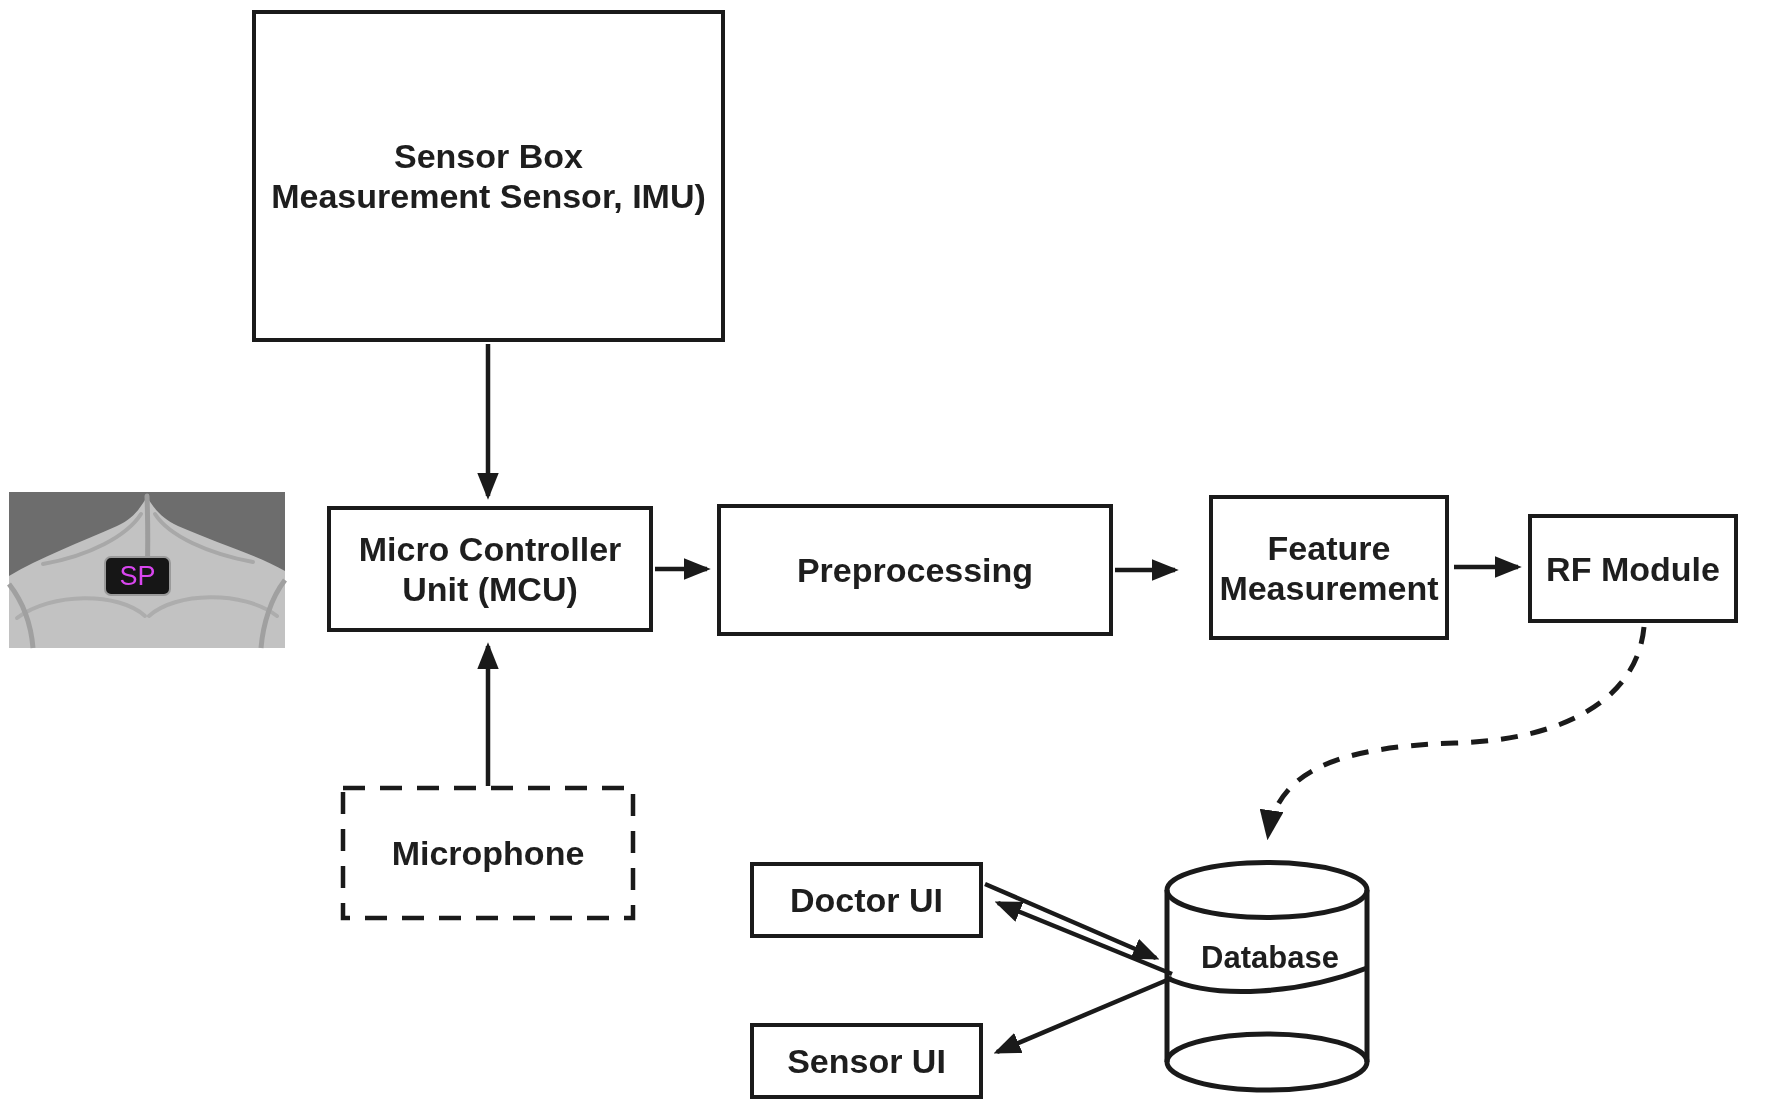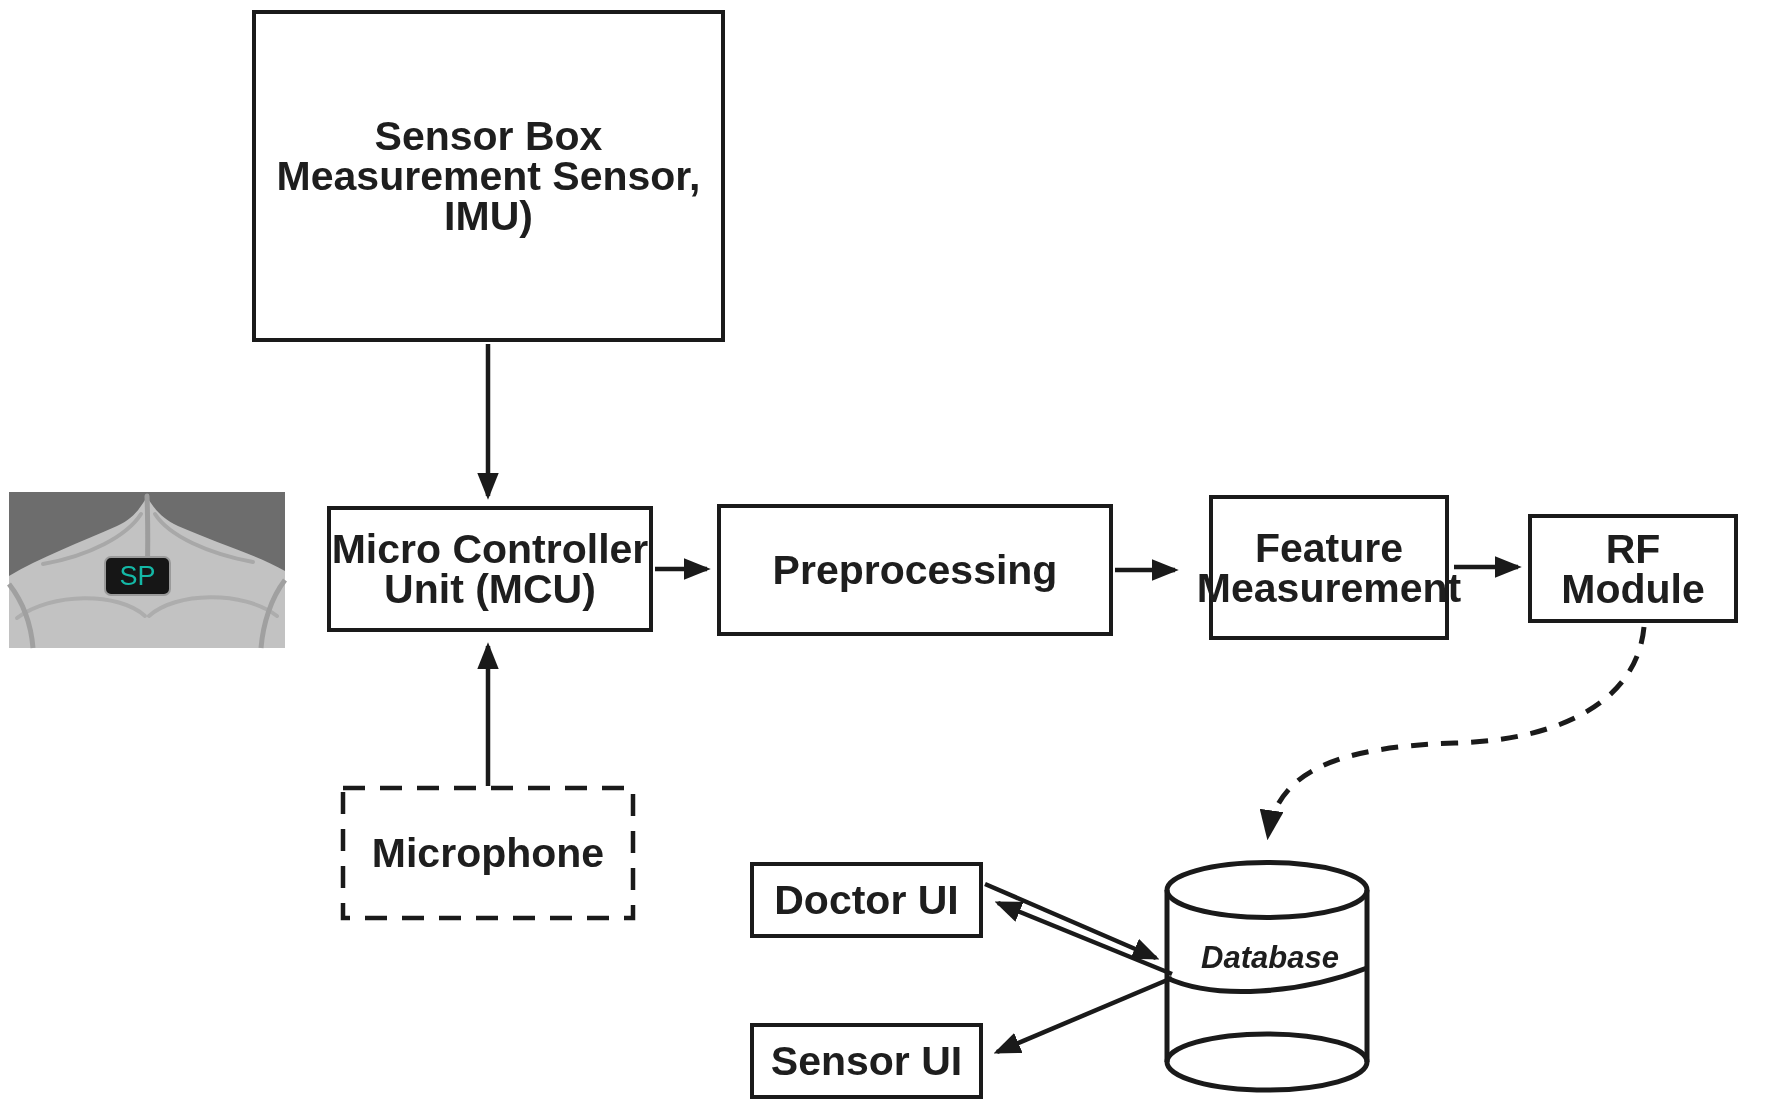"Sensor Box" .node { font-size: 41px -> 34px }
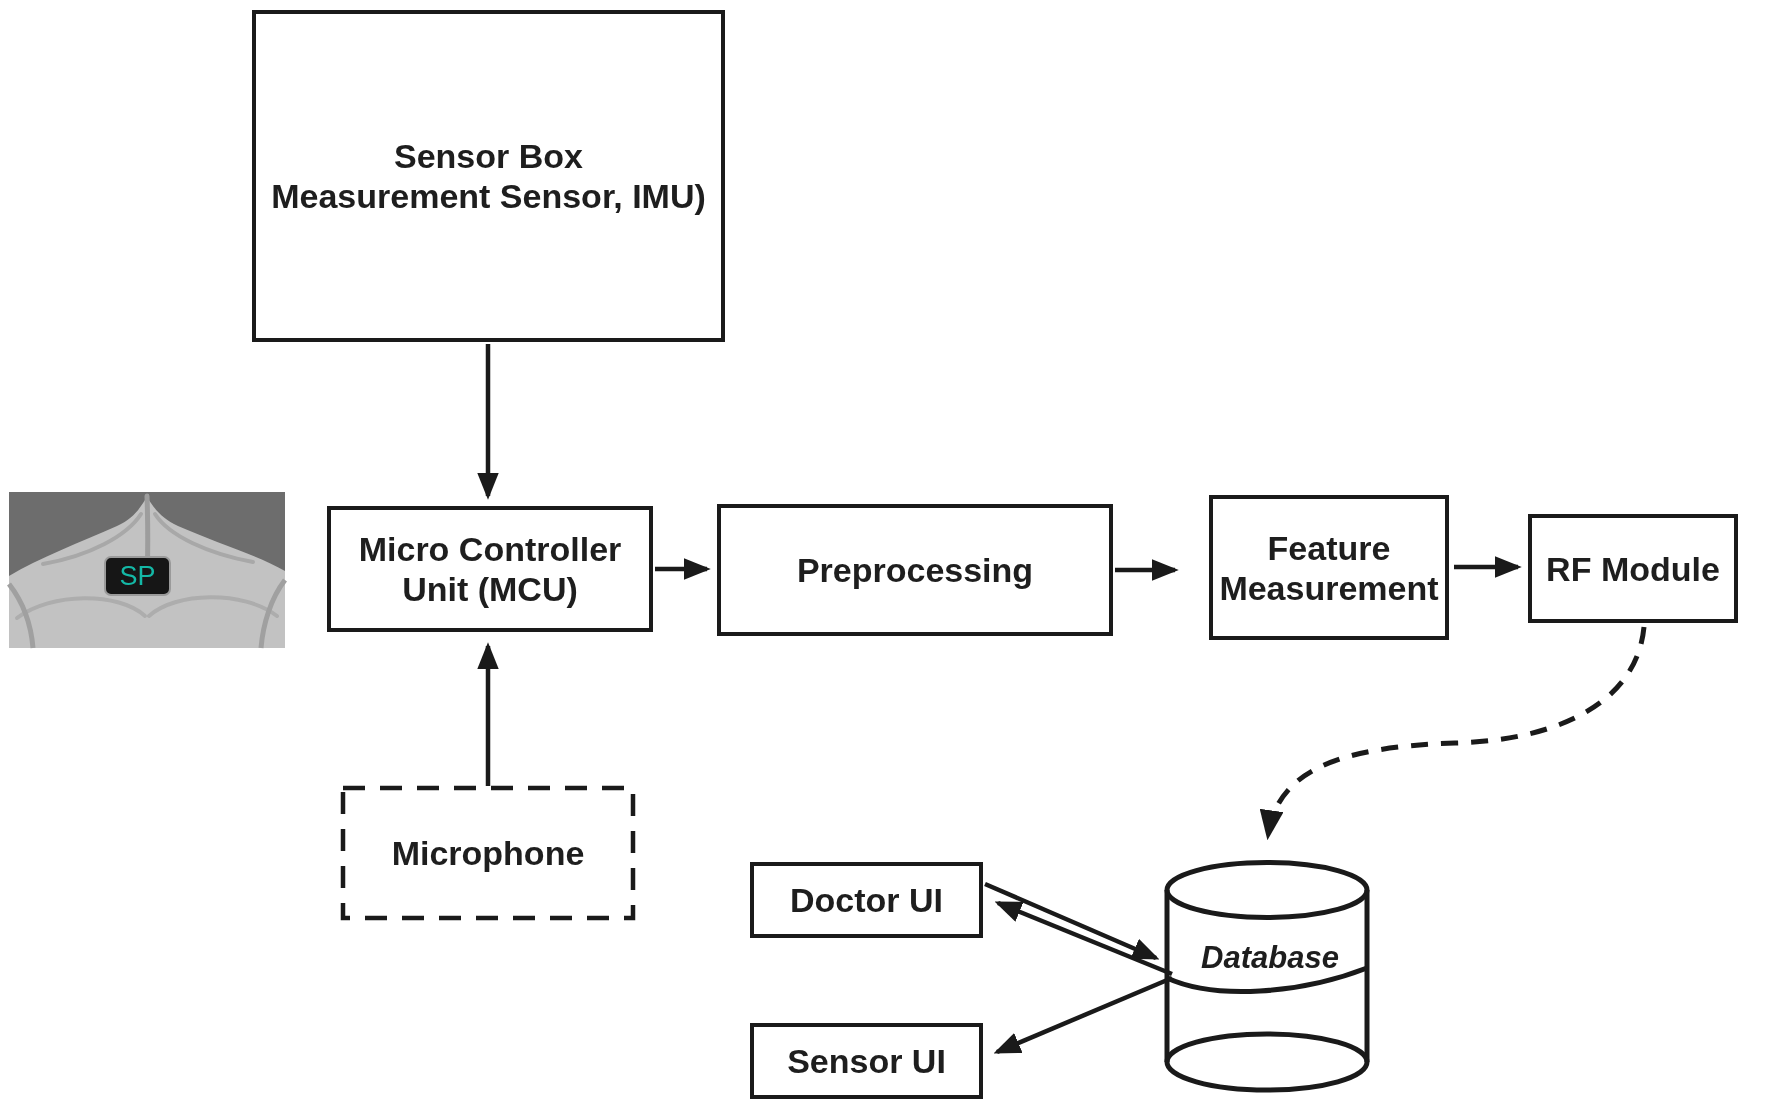"SP" .sp-badge { color: #14b8a6 -> #d946ef }
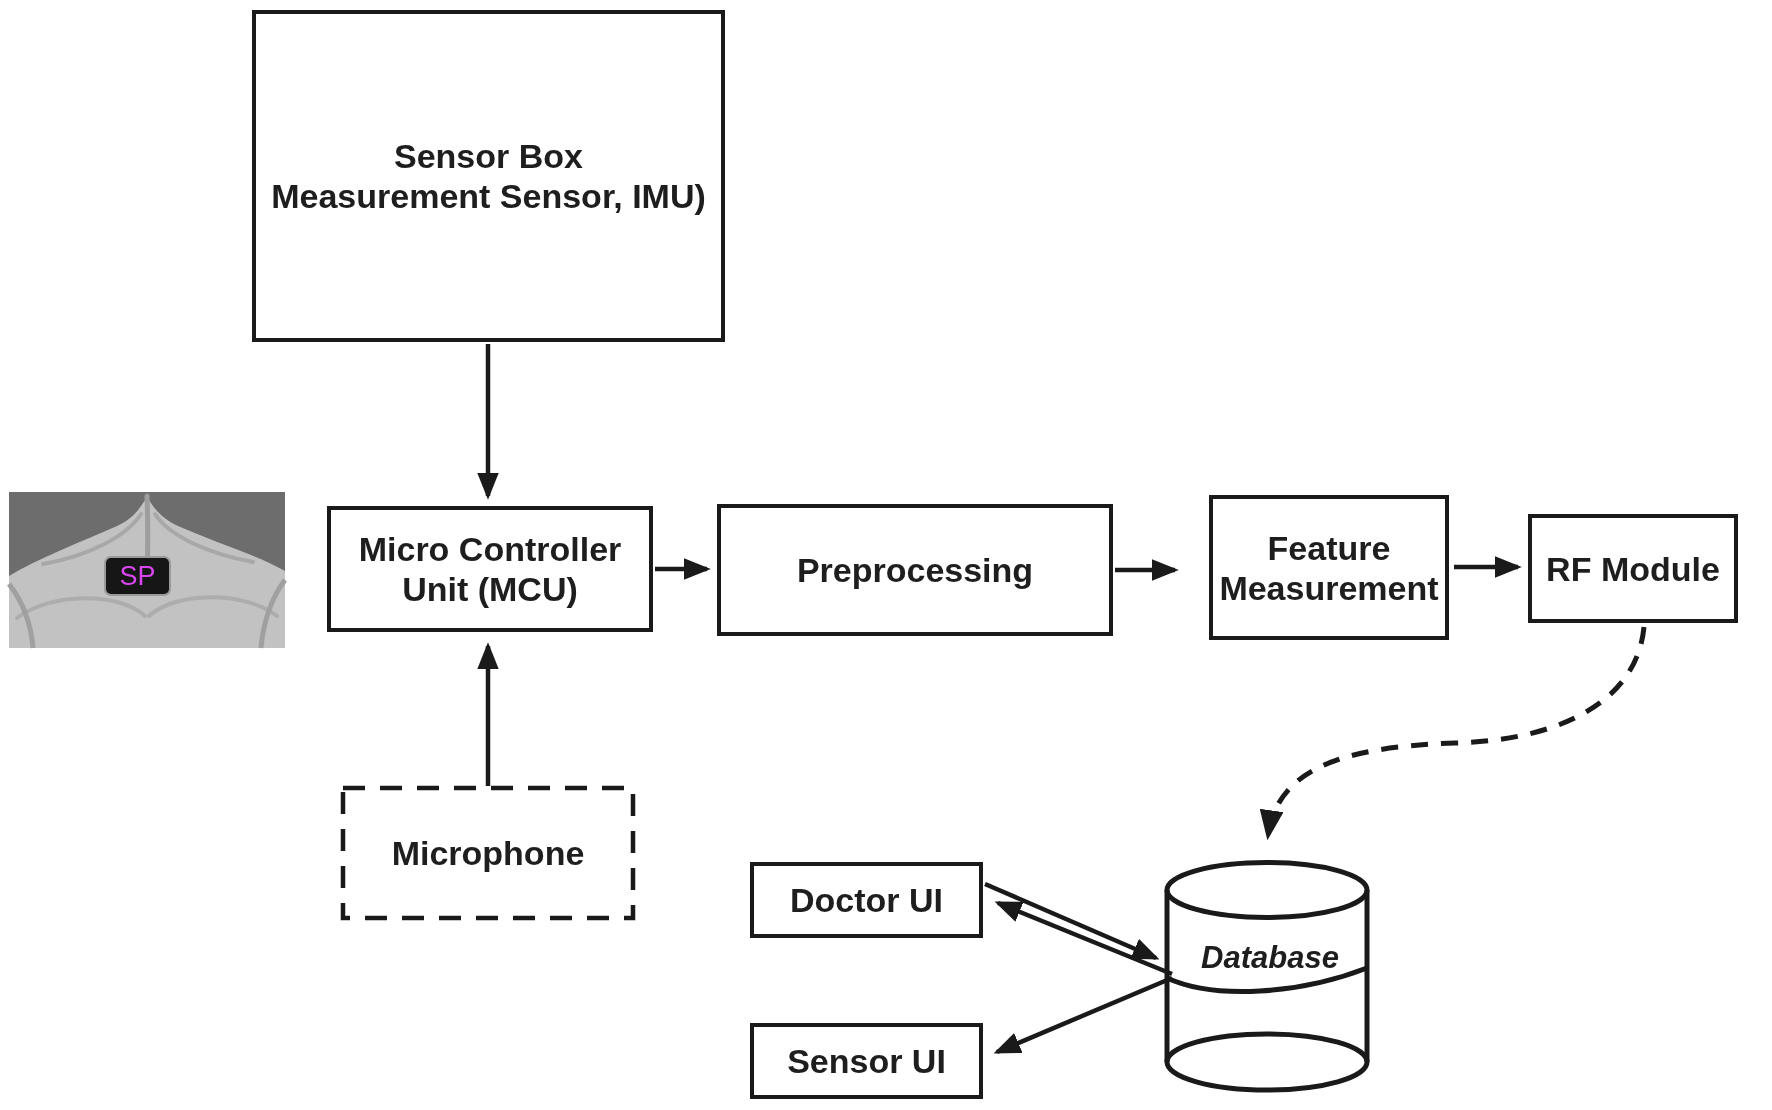"Database" .floating-label { font-style: italic -> none }
